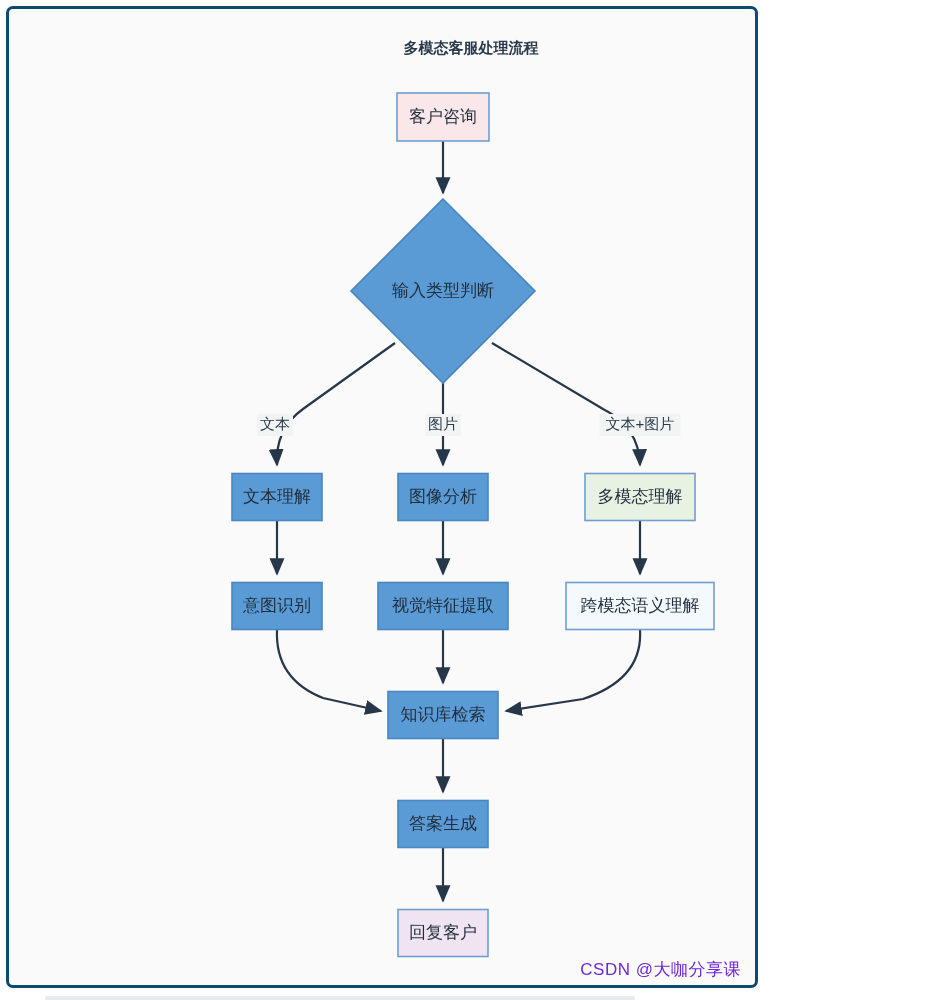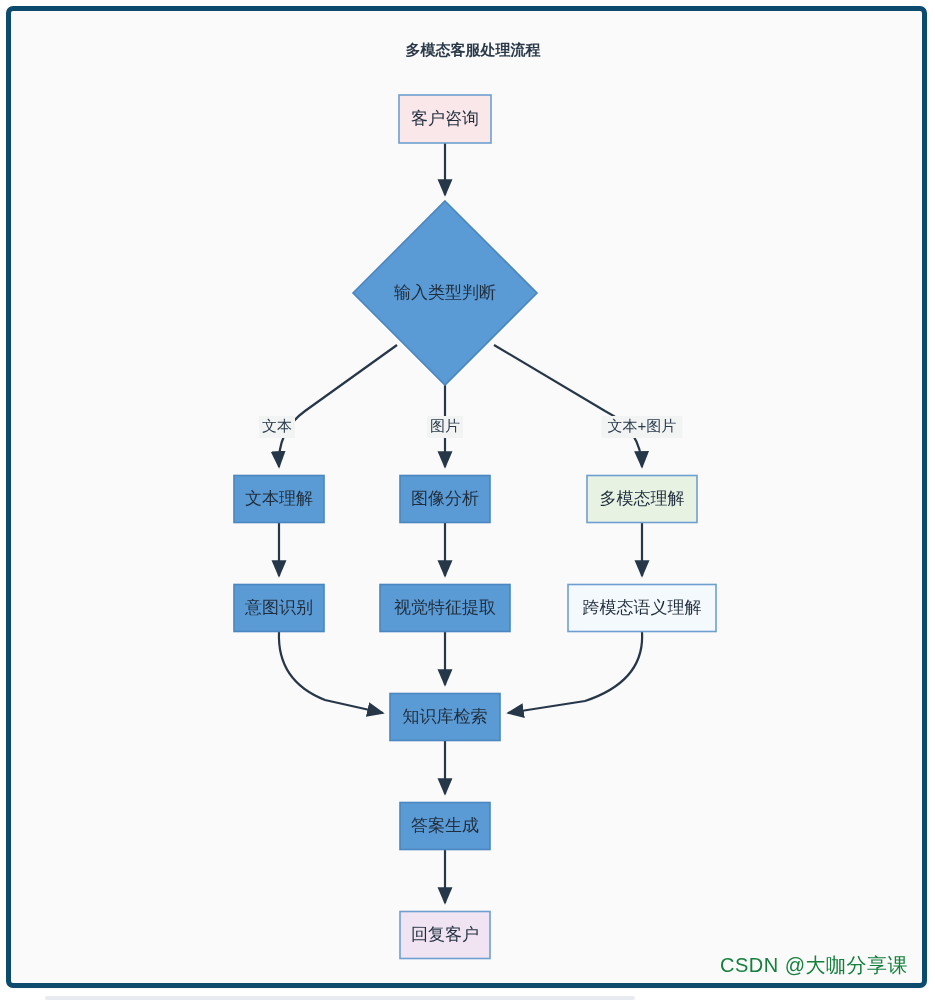"多模态客服处理流程" #canvas-card { border: 5px solid #0c4a6e -> 3px solid #0c4a6e; width: 921px -> 752px }
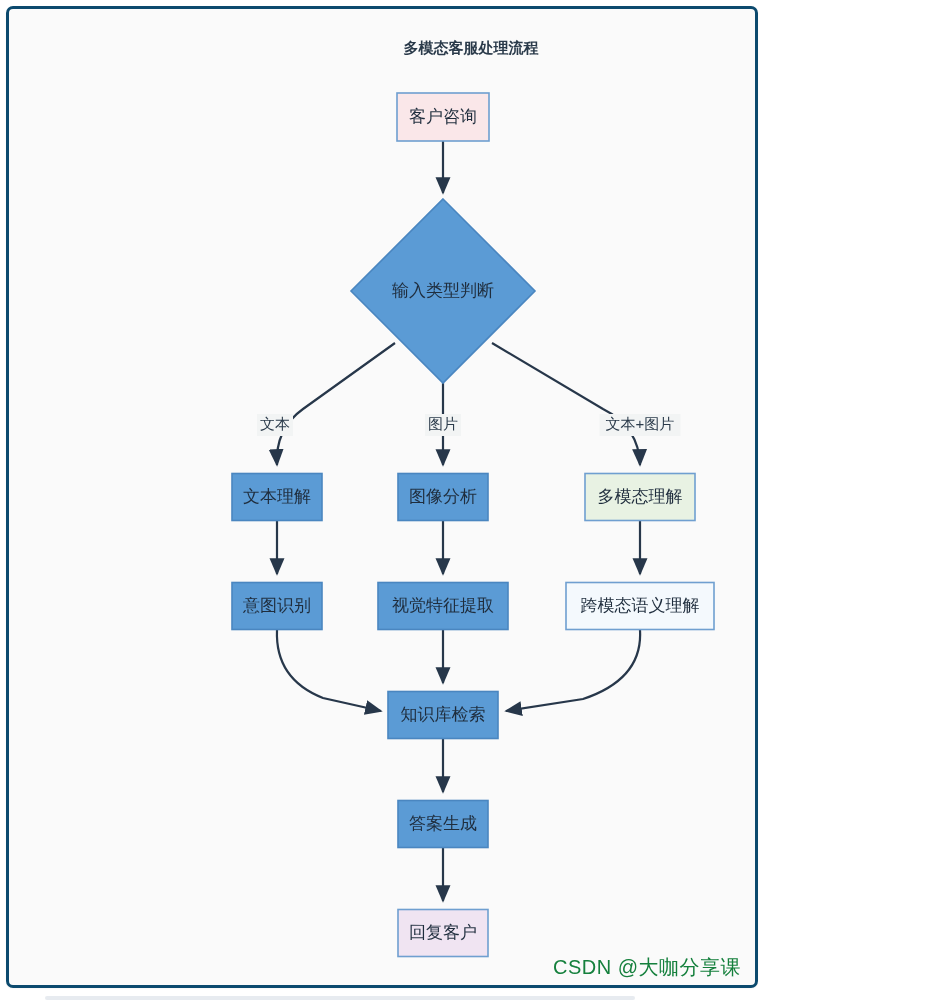"CSDN @大咖分享课" #watermark { color: #15803d -> #6d28d9; font-size: 20px -> 17px }
